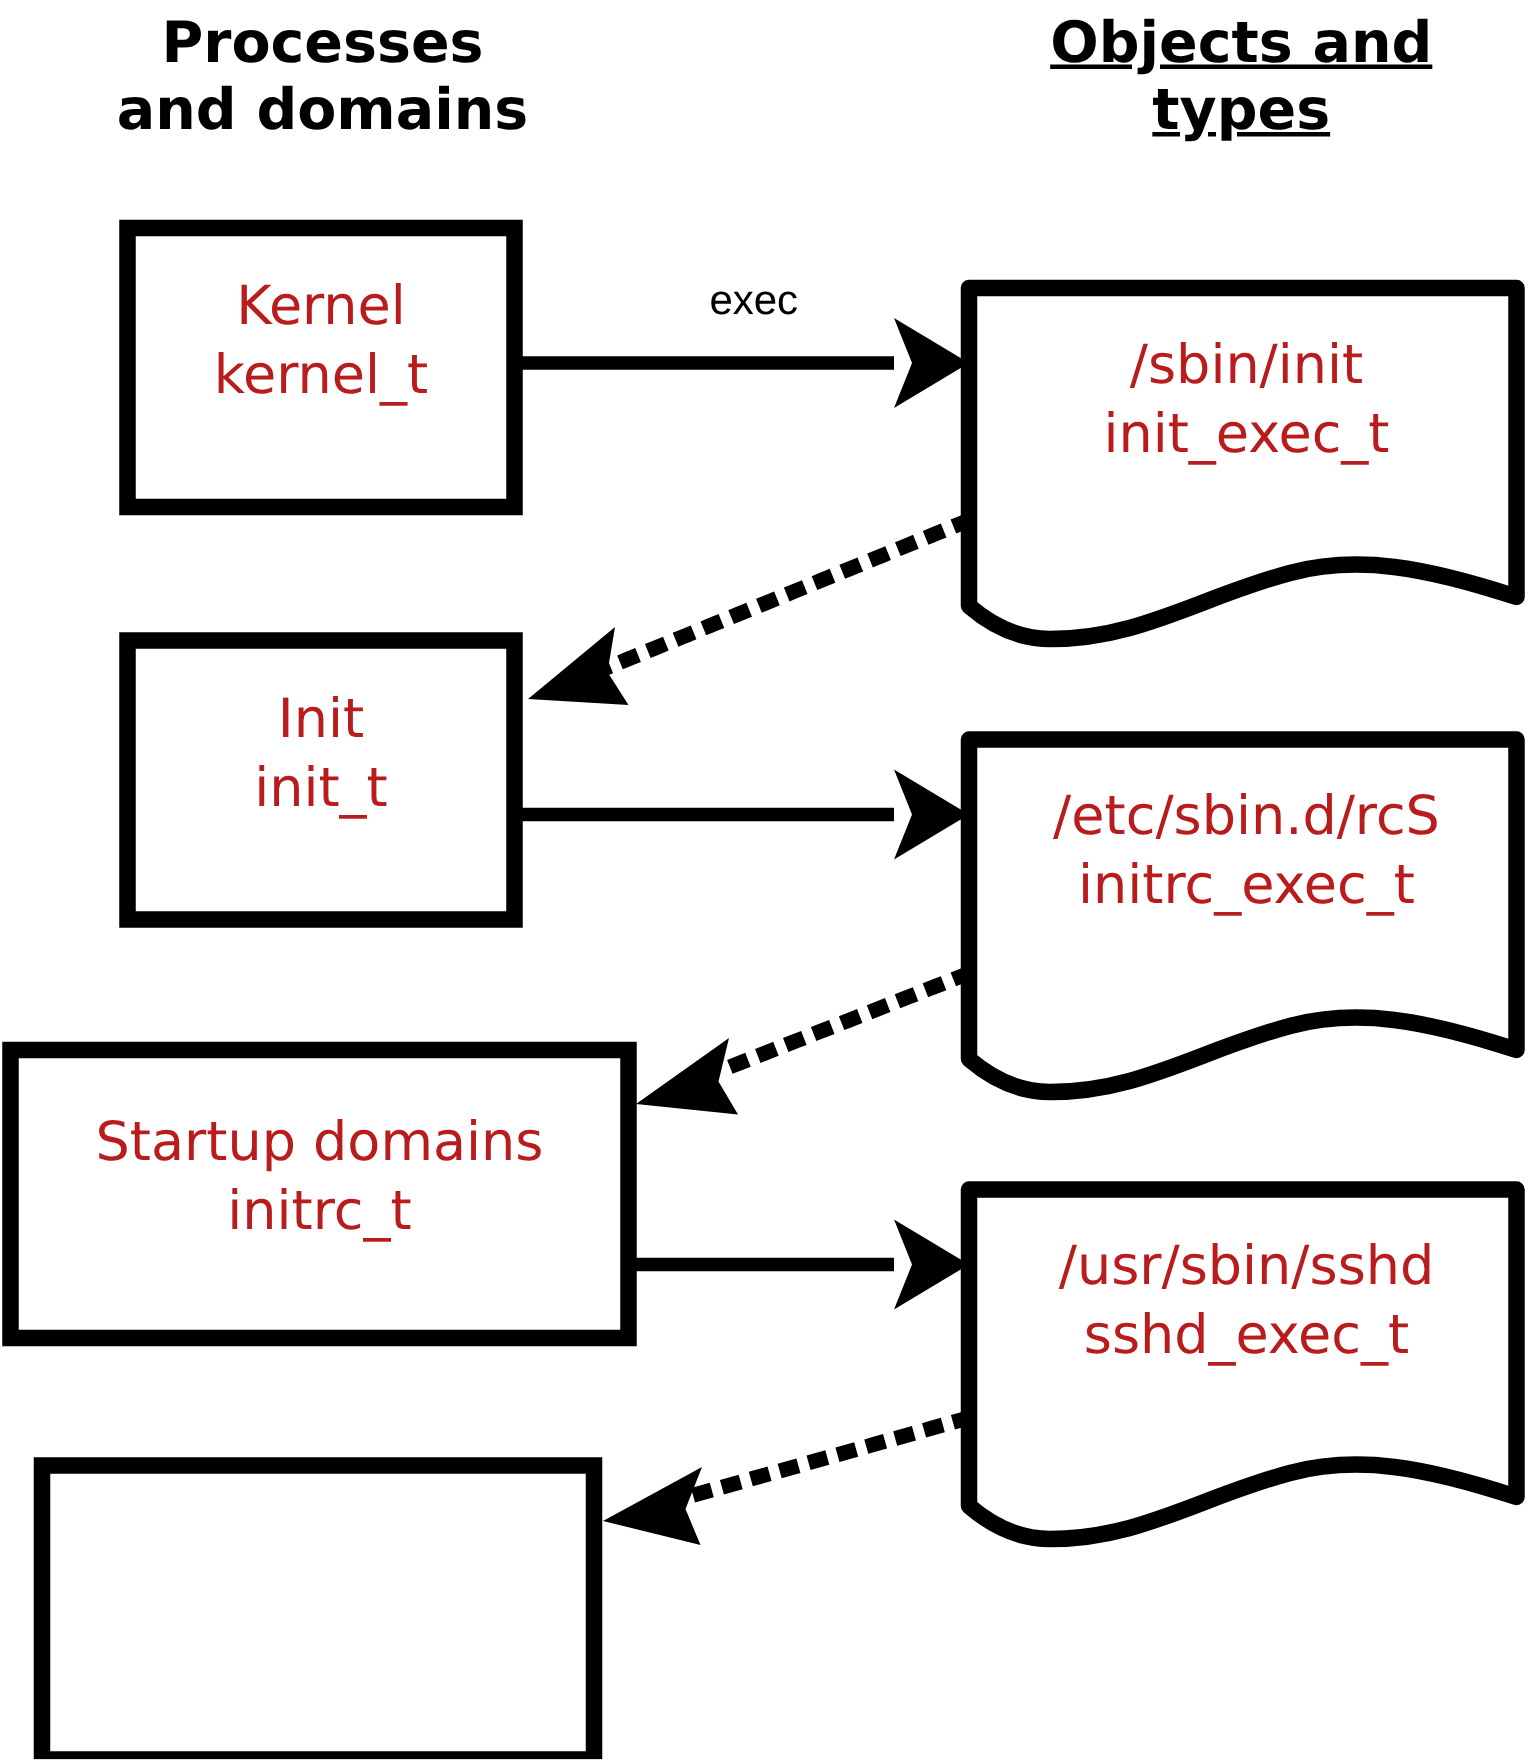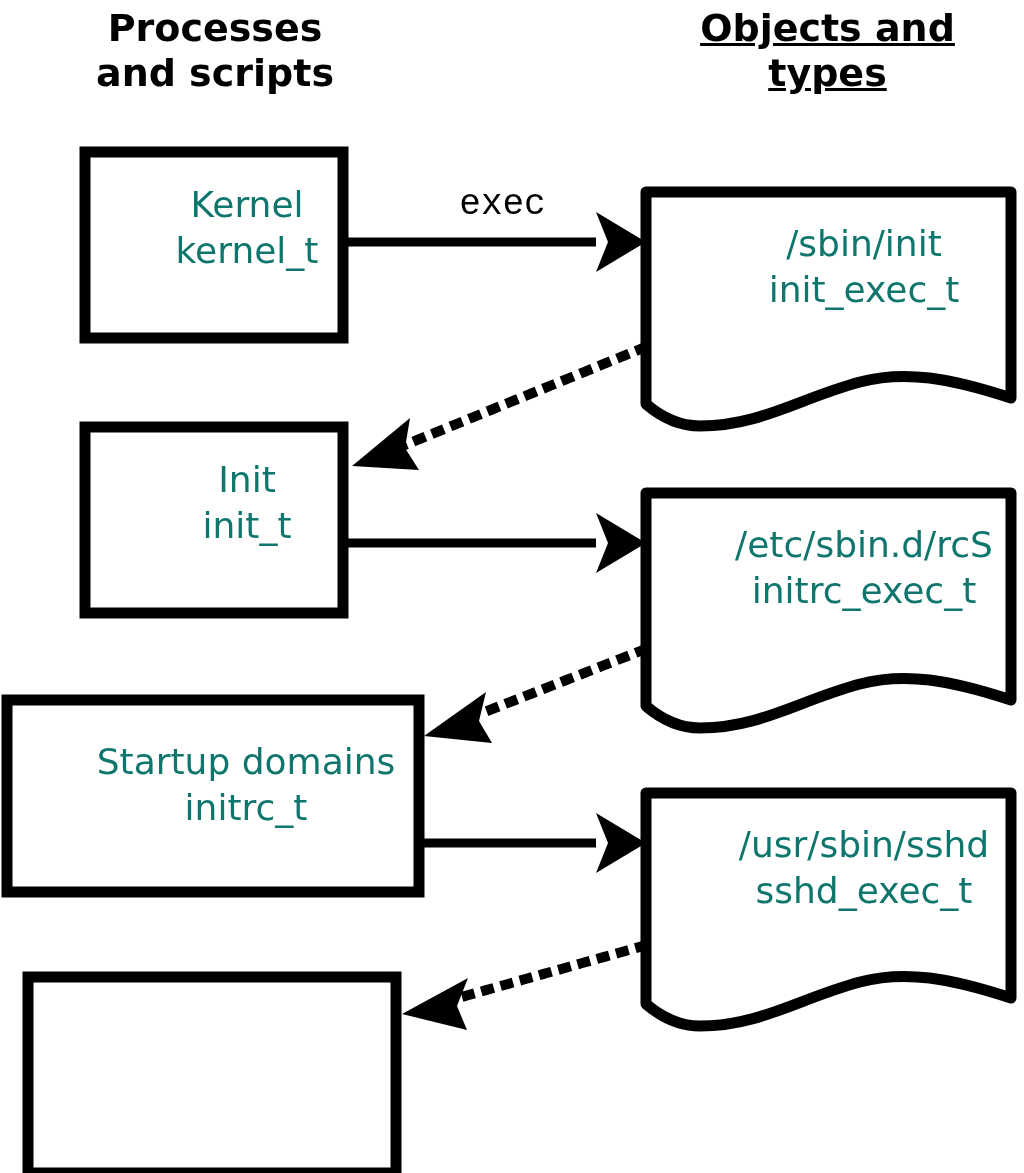"Processes" div.col-header { text: scripts -> domains }
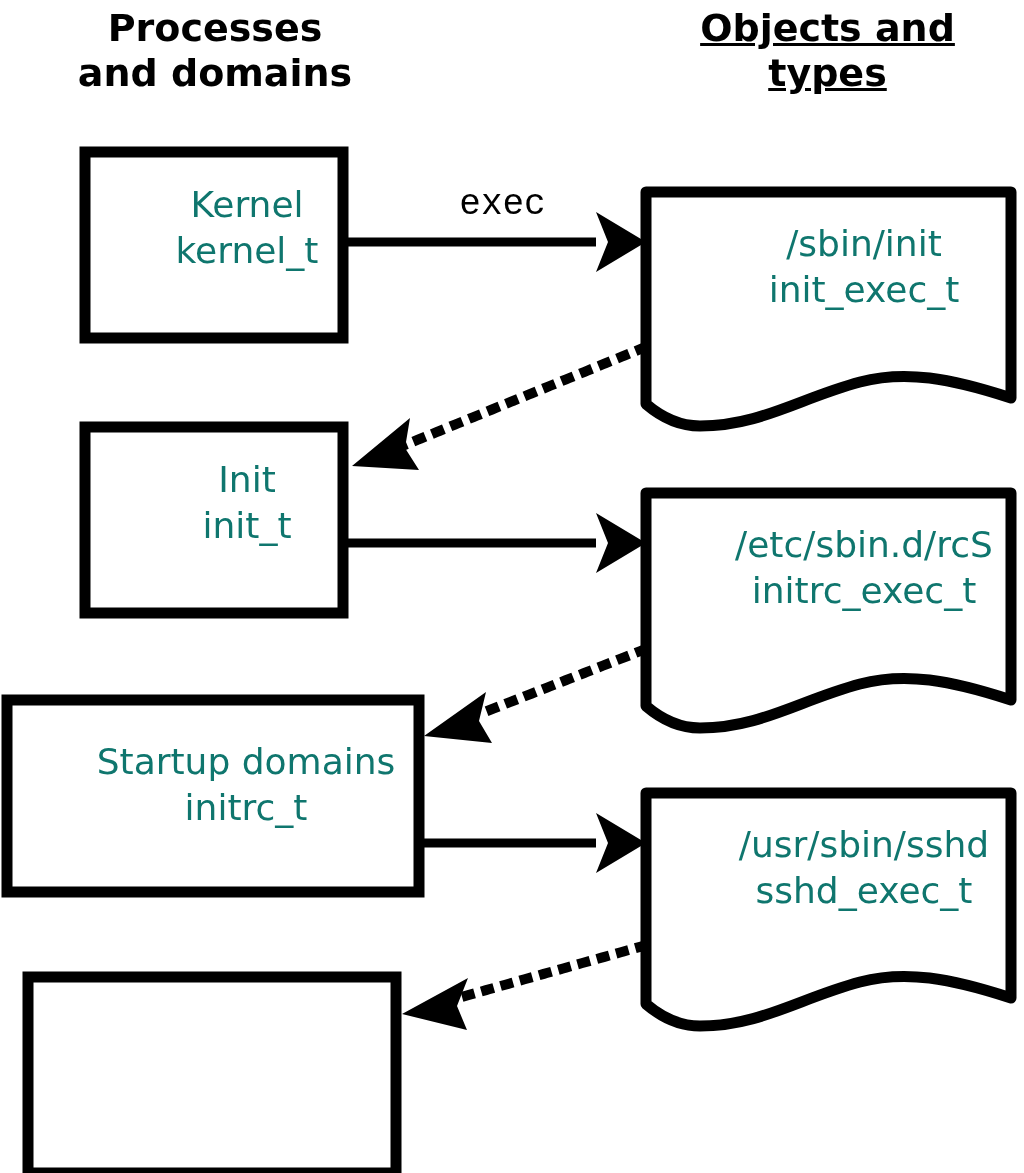"Kernel" .node-label { color: #0f766e -> #b91c1c; margin-left: 33px -> none }
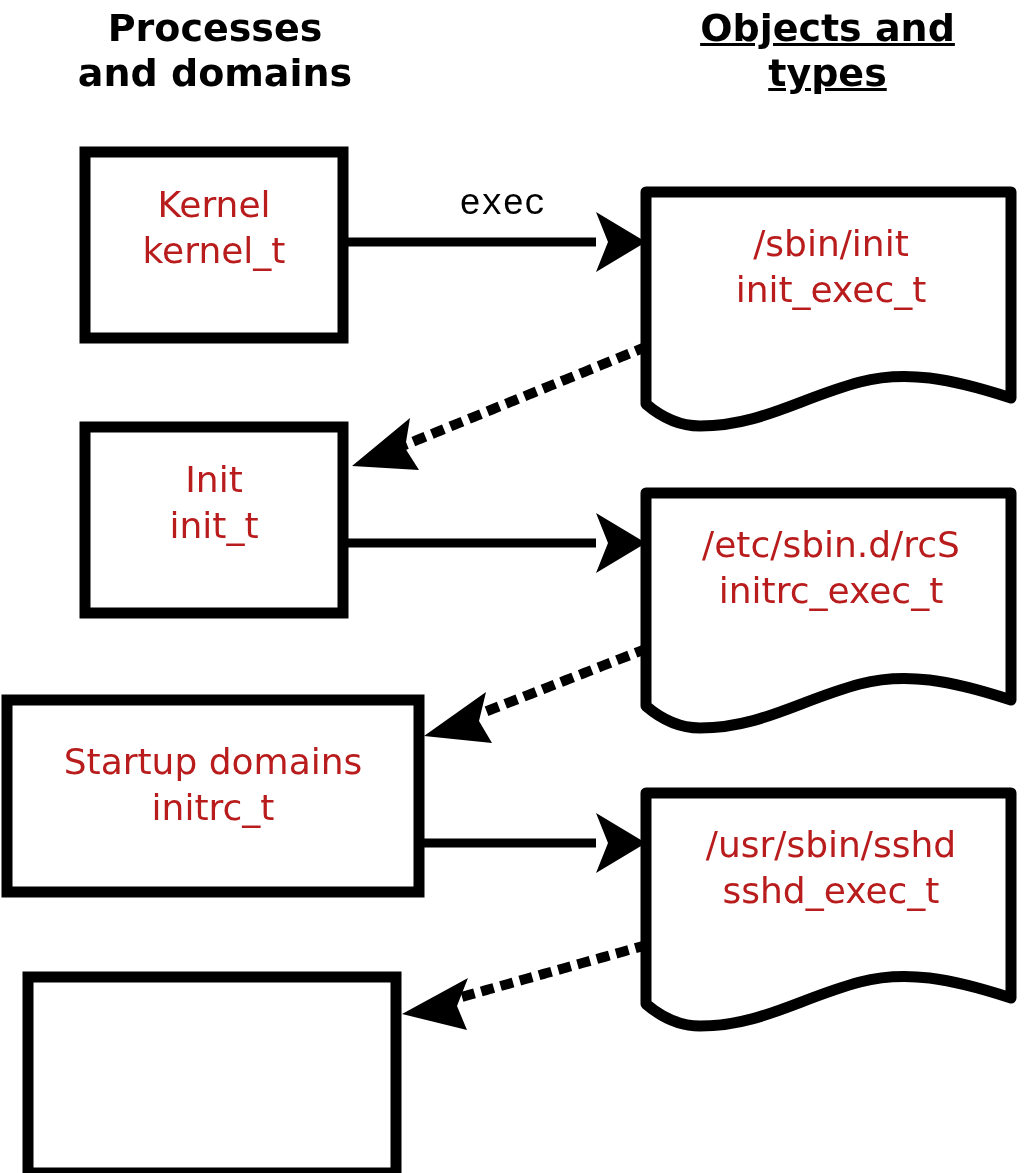"exec" .edge-label { font-family: Liberation Mono, monospace -> Liberation Sans, sans-serif; font-size: 36px -> 28px }
